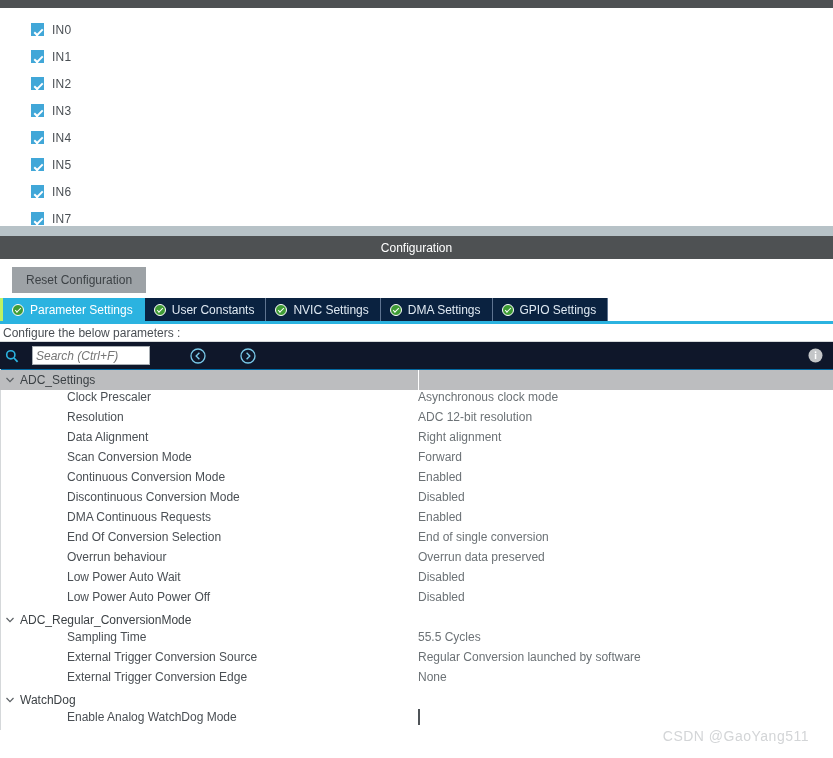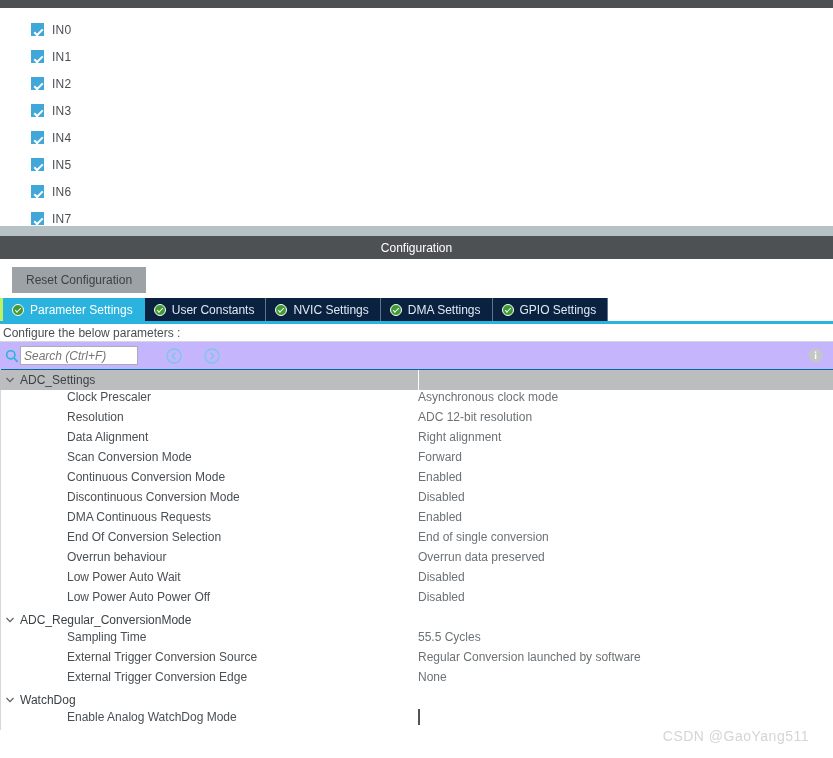"Search (Ctrl+F)" .search-row { background: #c4b5fd -> #0f172a; gap: 0 -> 12px }
